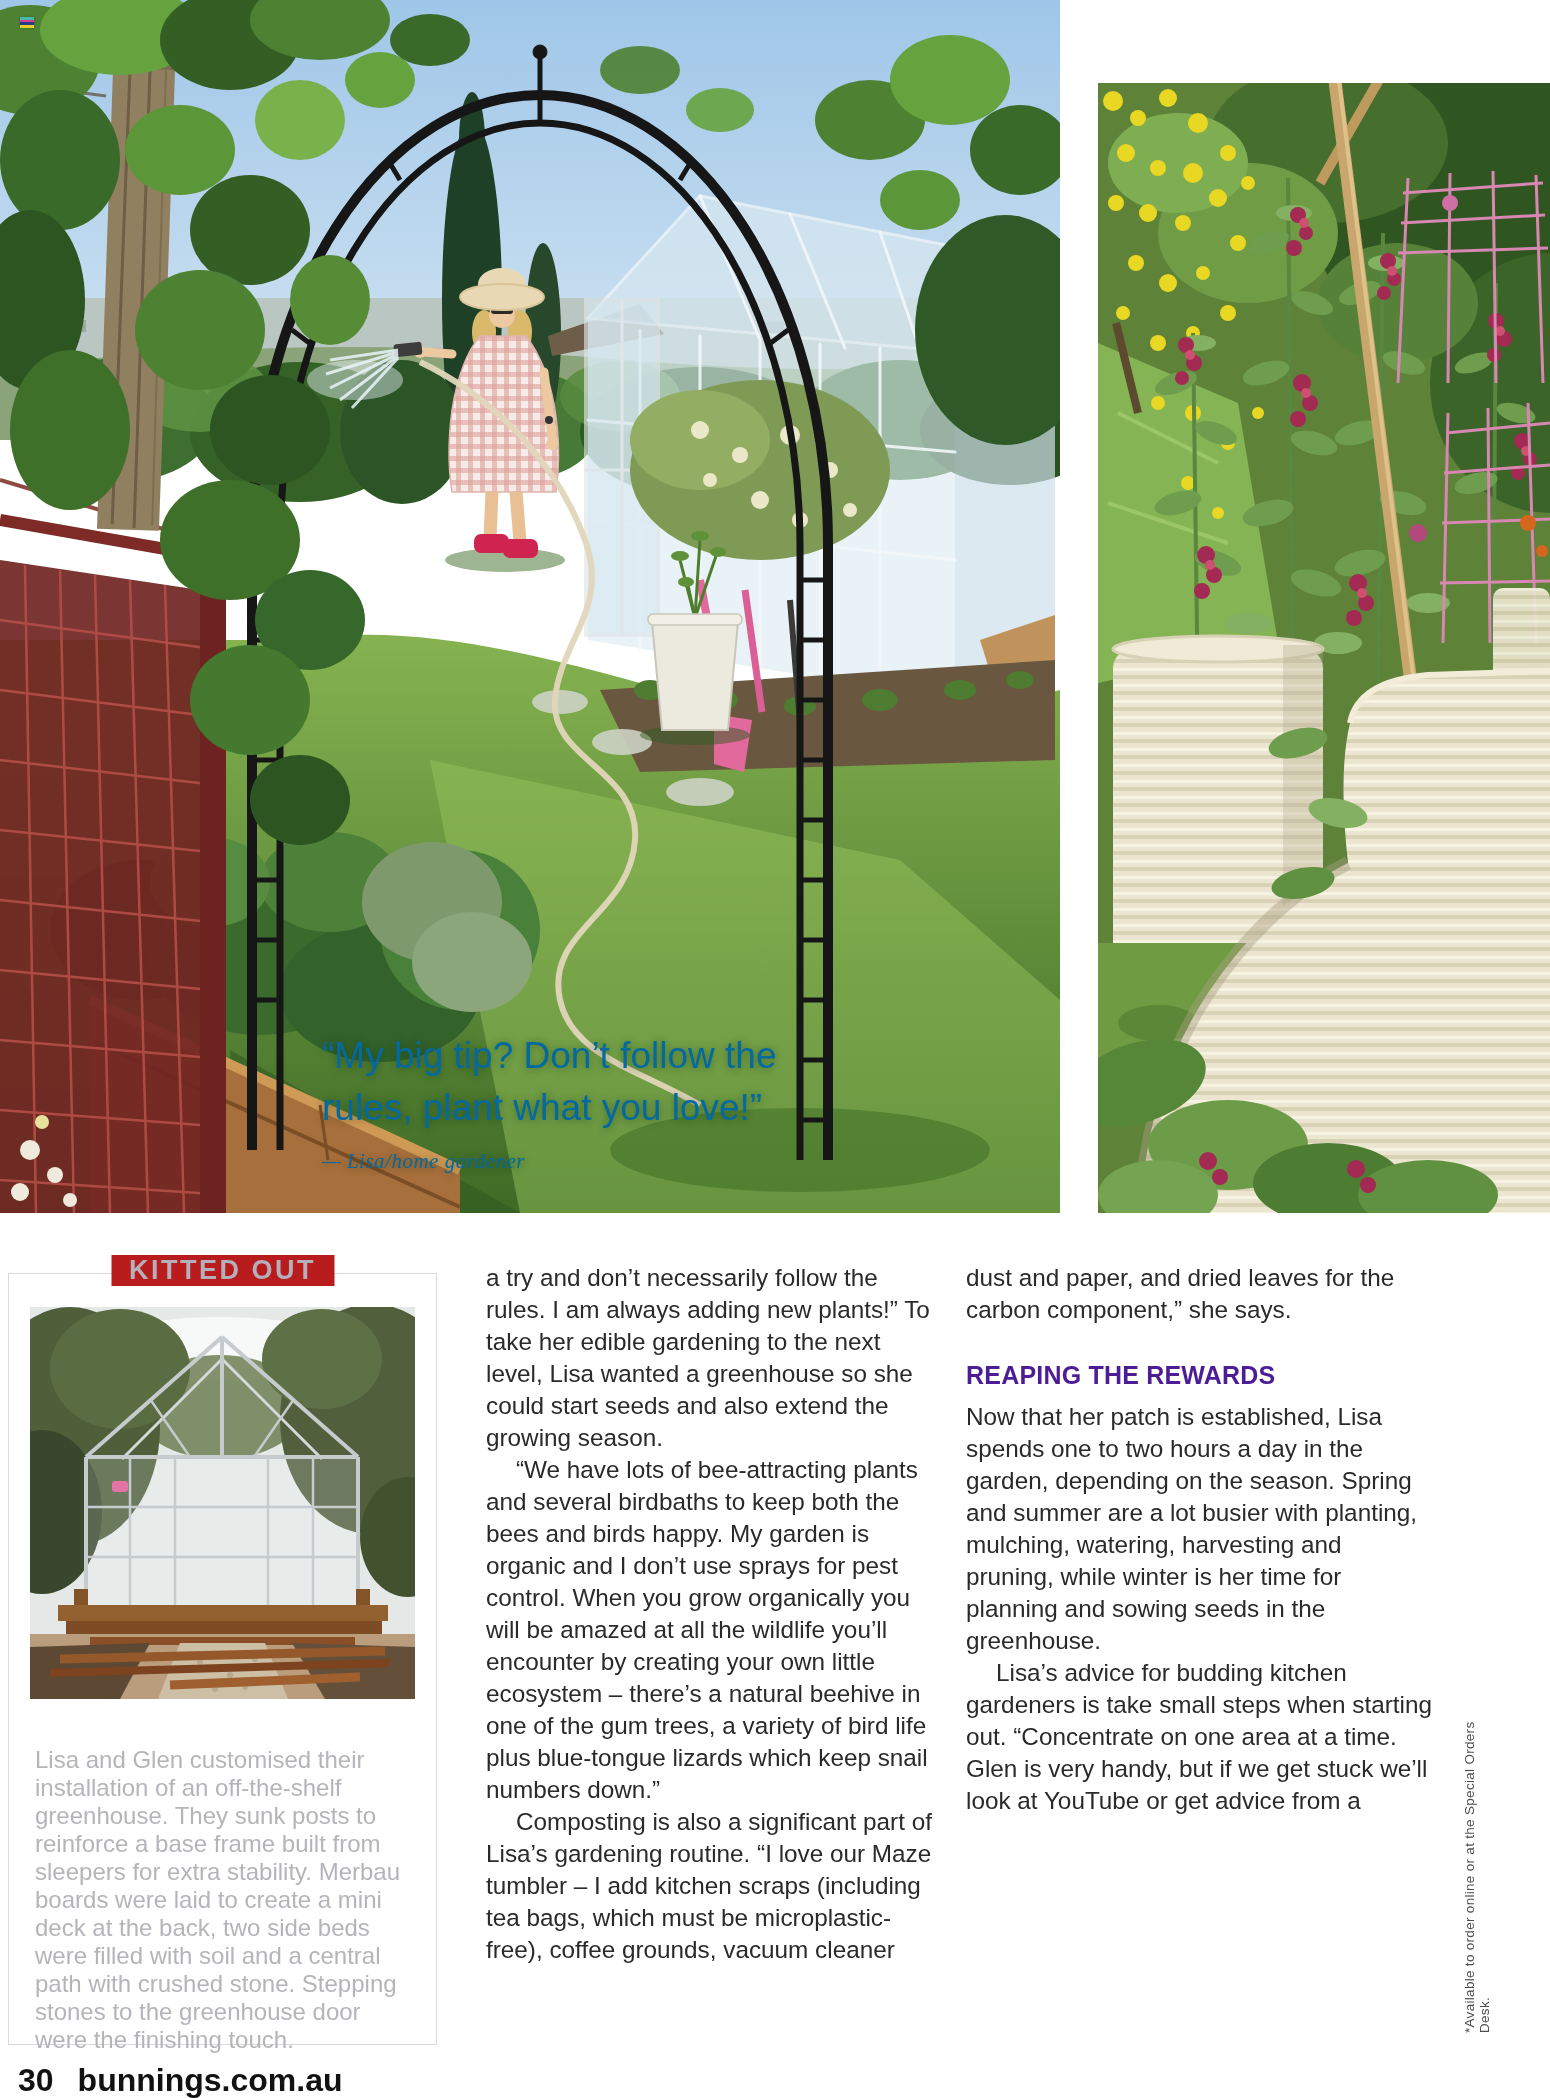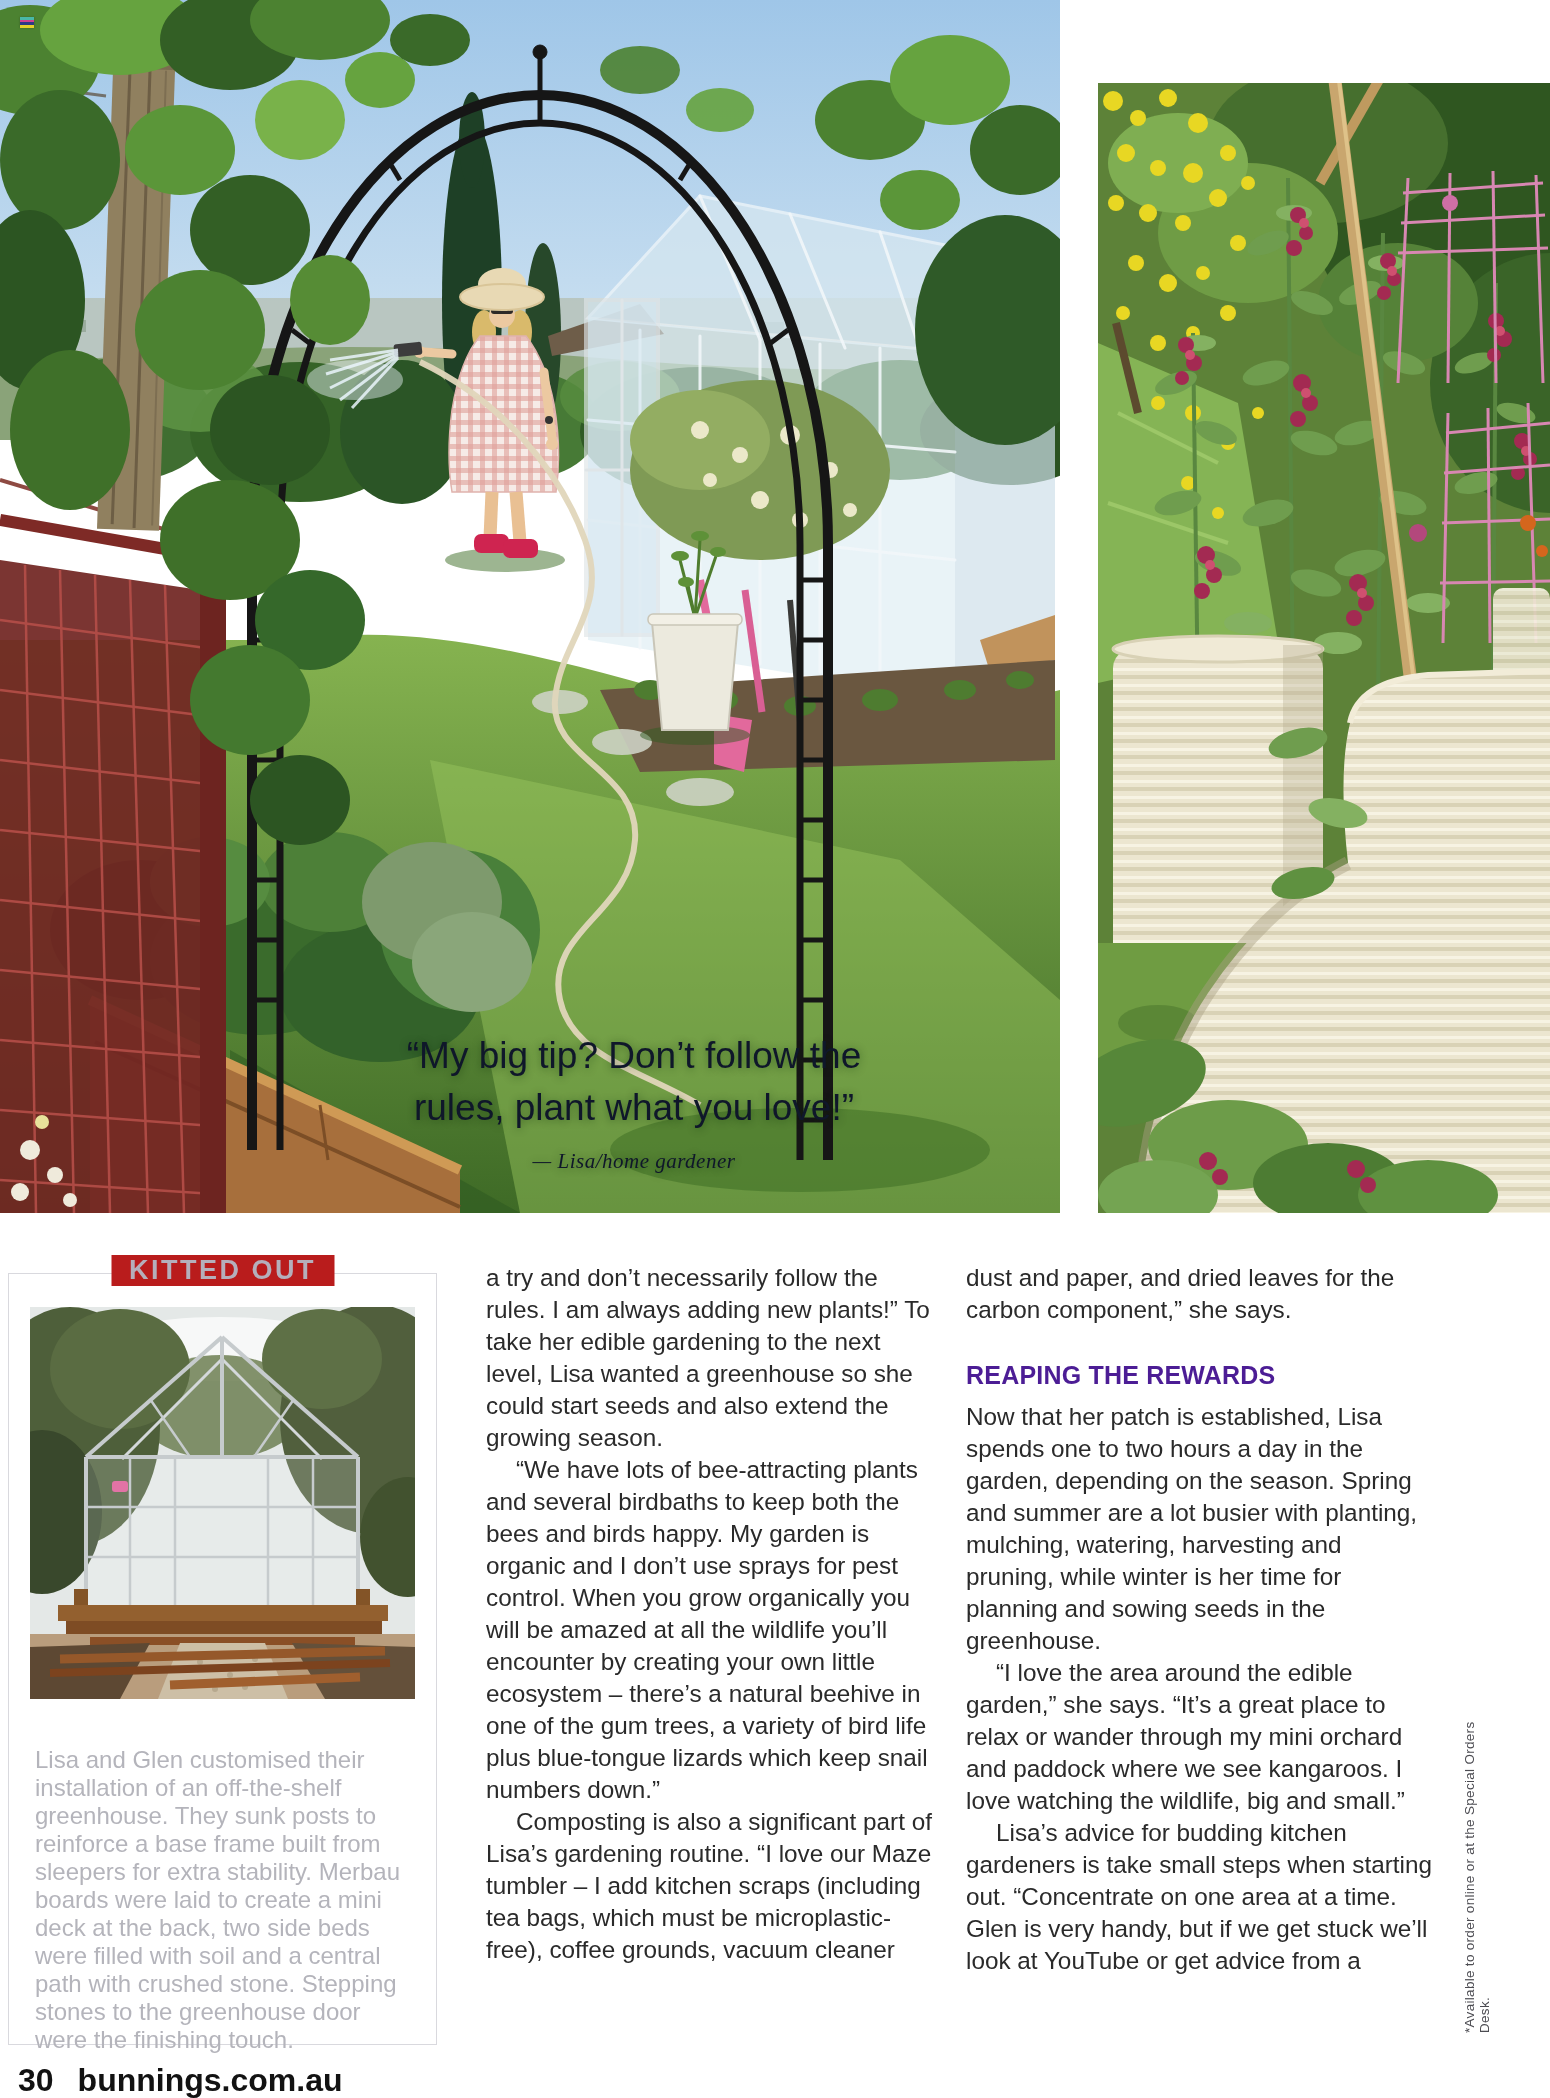"“My big tip? Don’t follow" .quote { color: #0f172a -> #0369a1; left: 314px -> 322px; text-align: center -> left }
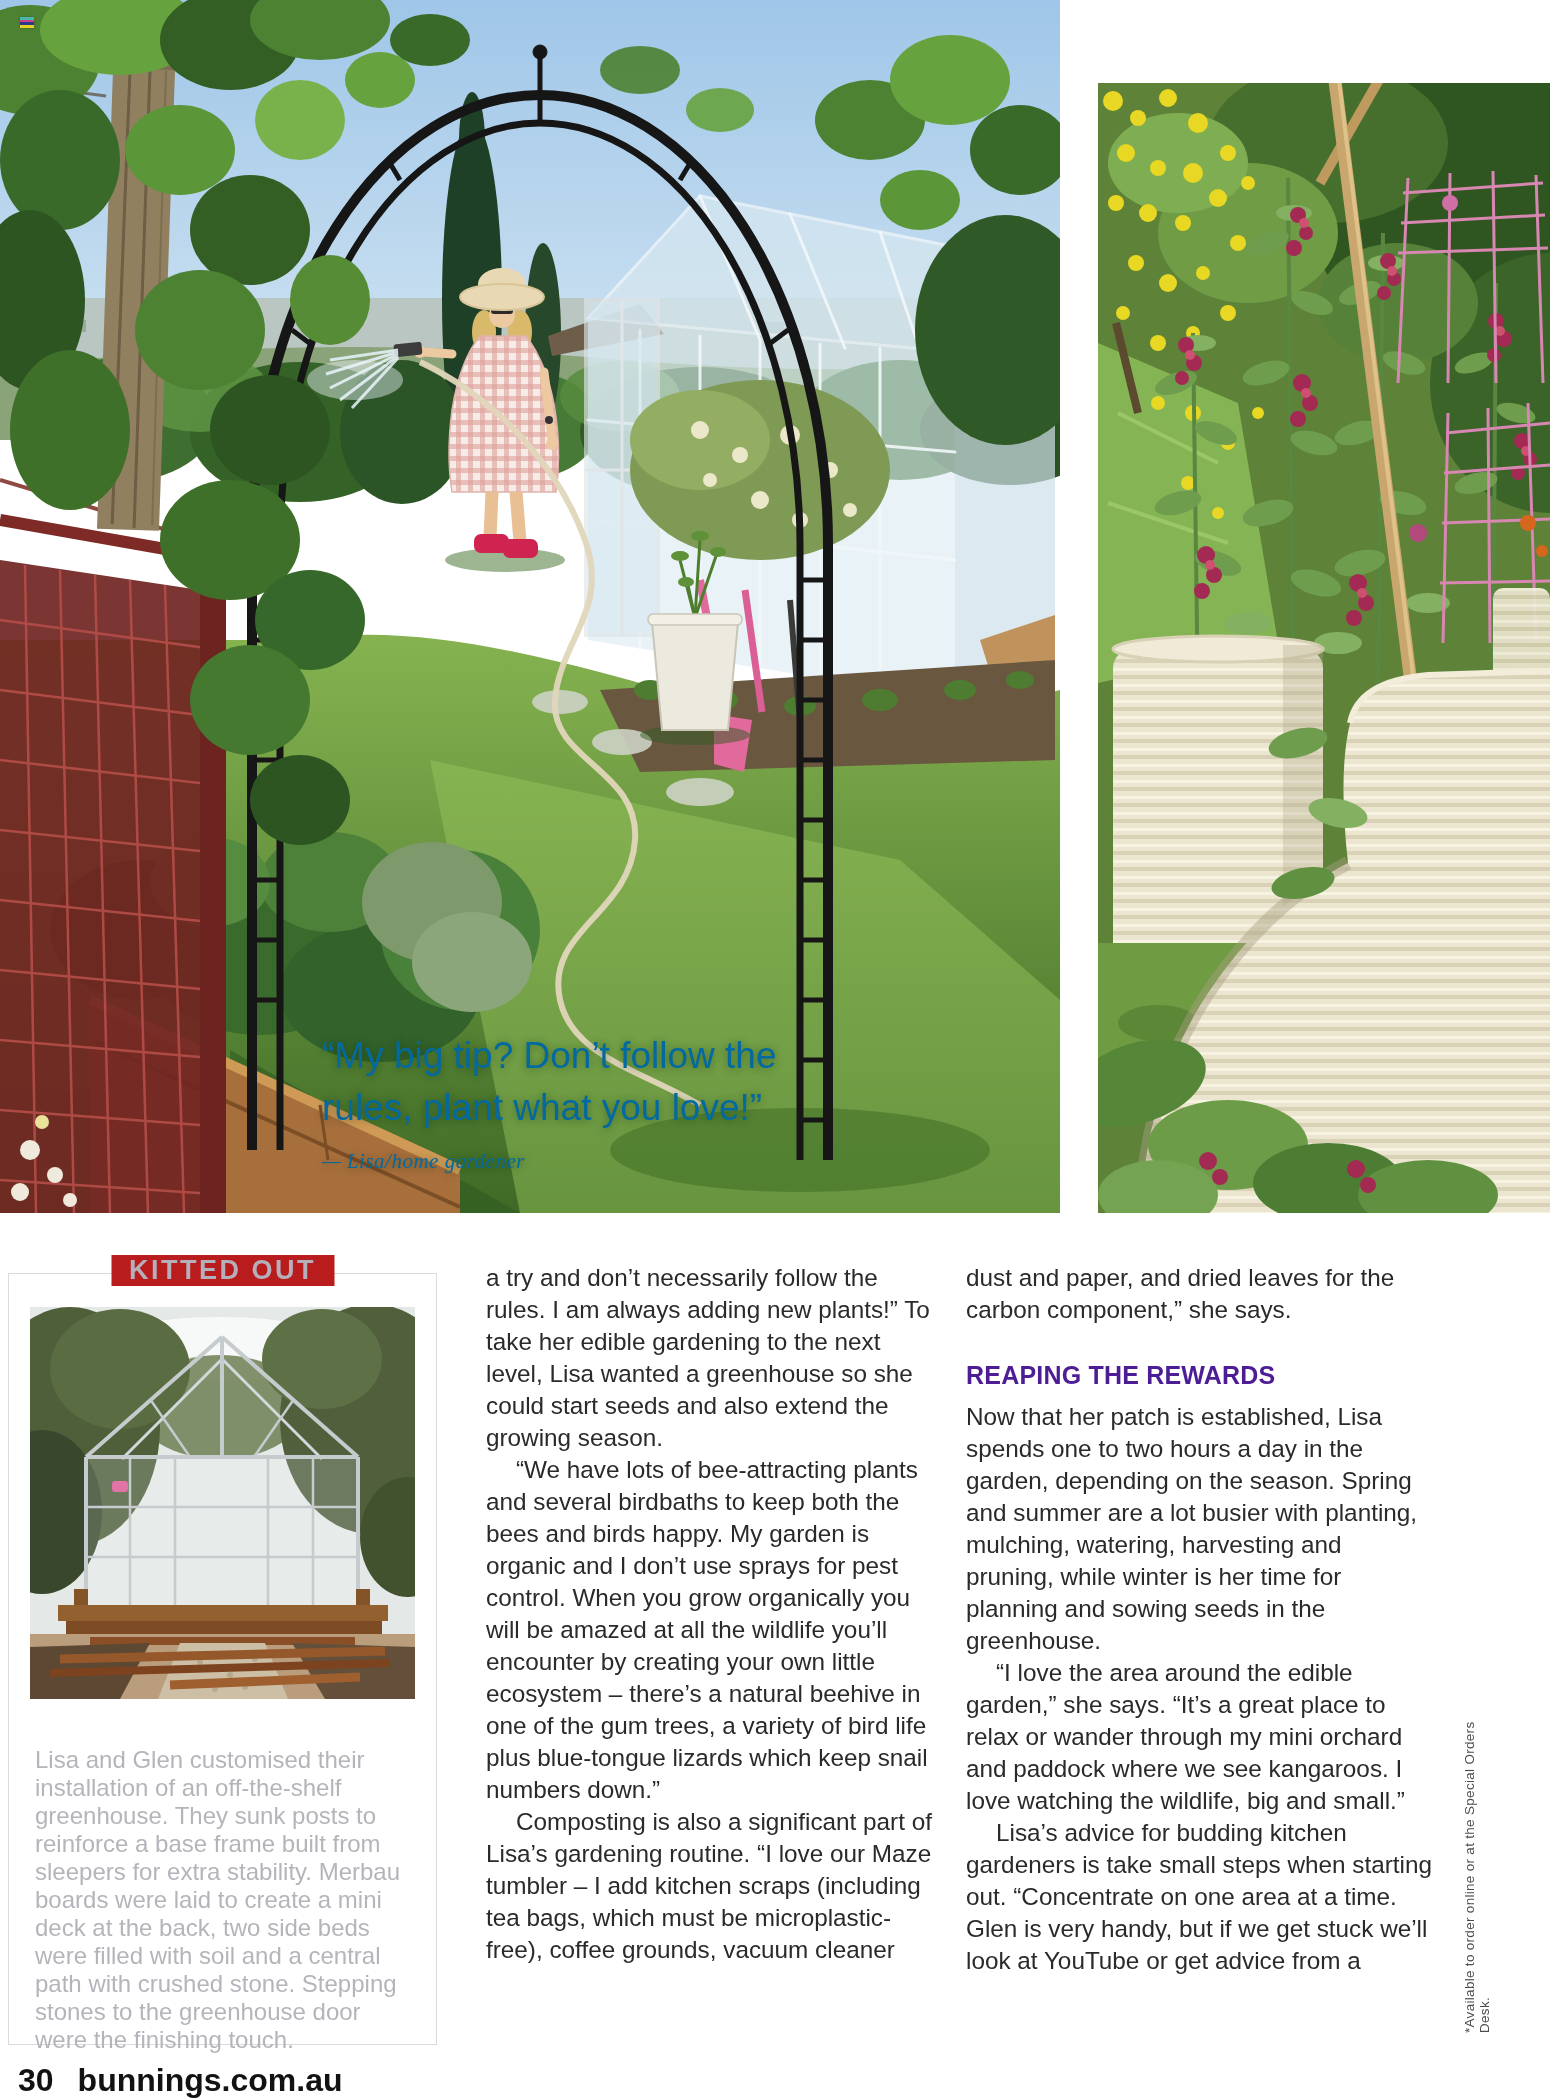"“I love the area around" p.indent { html: <p>“I love the area around the edible garden,” she says. “It’s a great place to relax or wander through my mini orchard and paddock where we see kangaroos. I love watching the wildlife, big and small.”</p> -> none }
